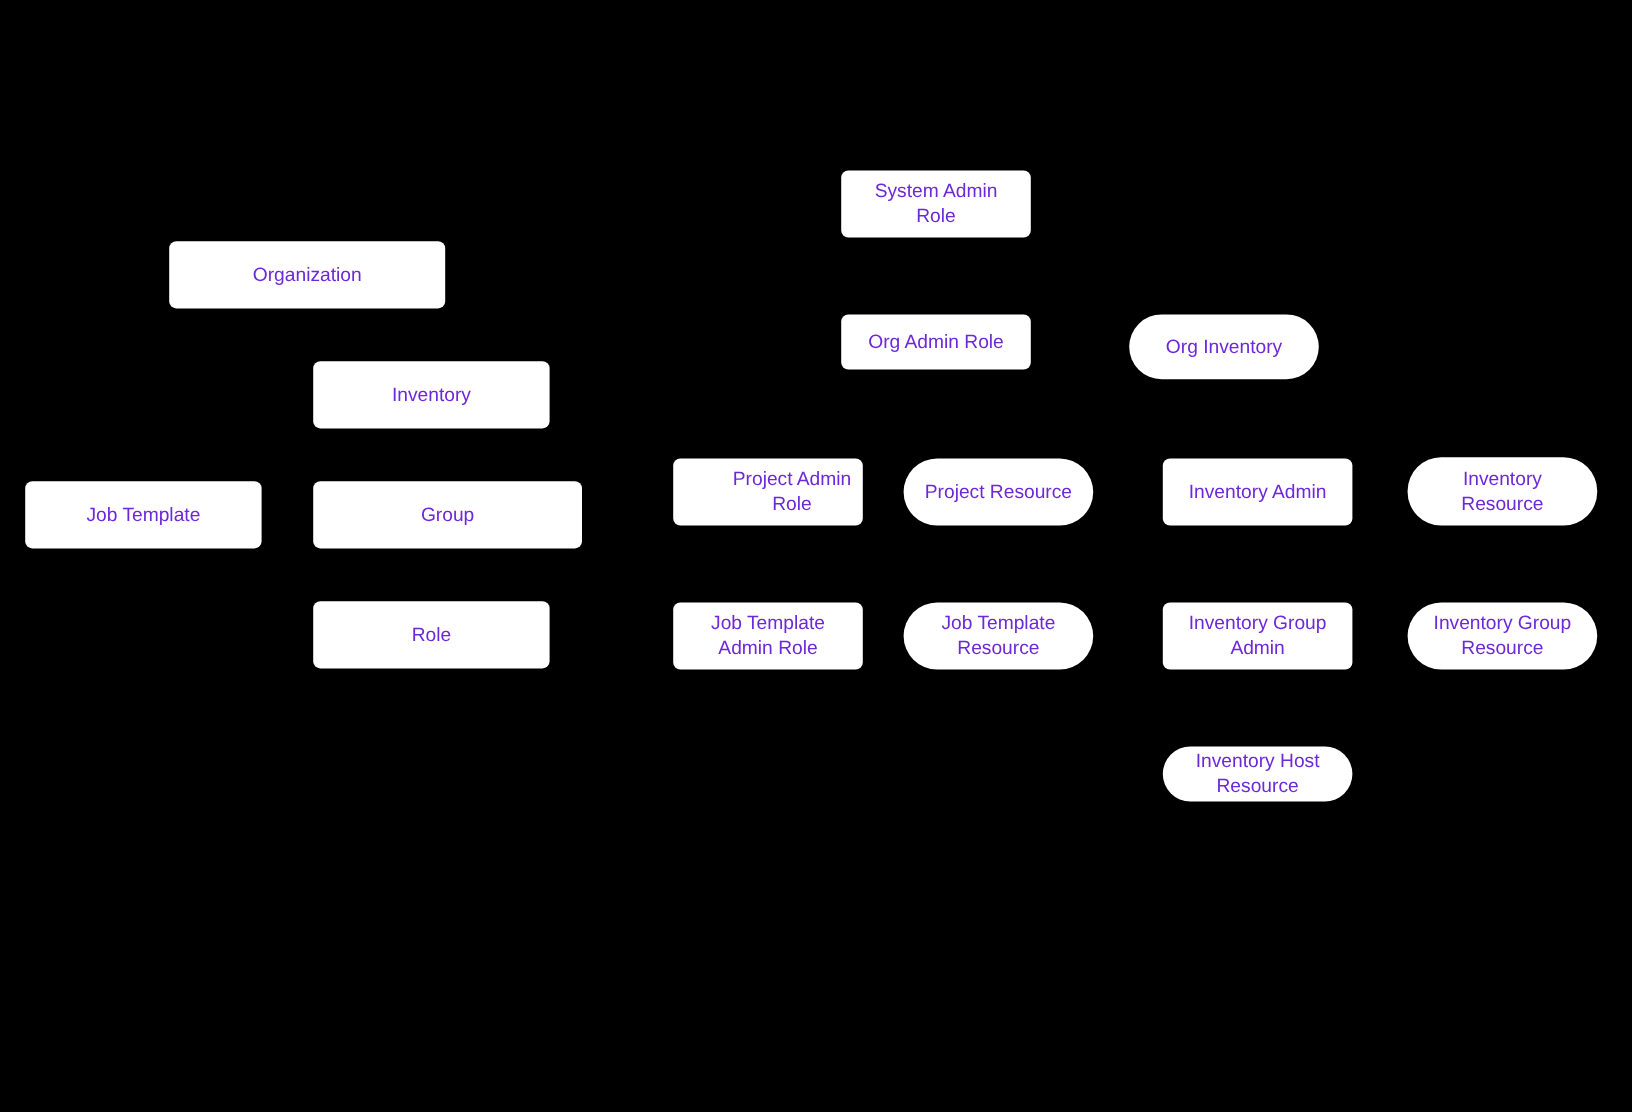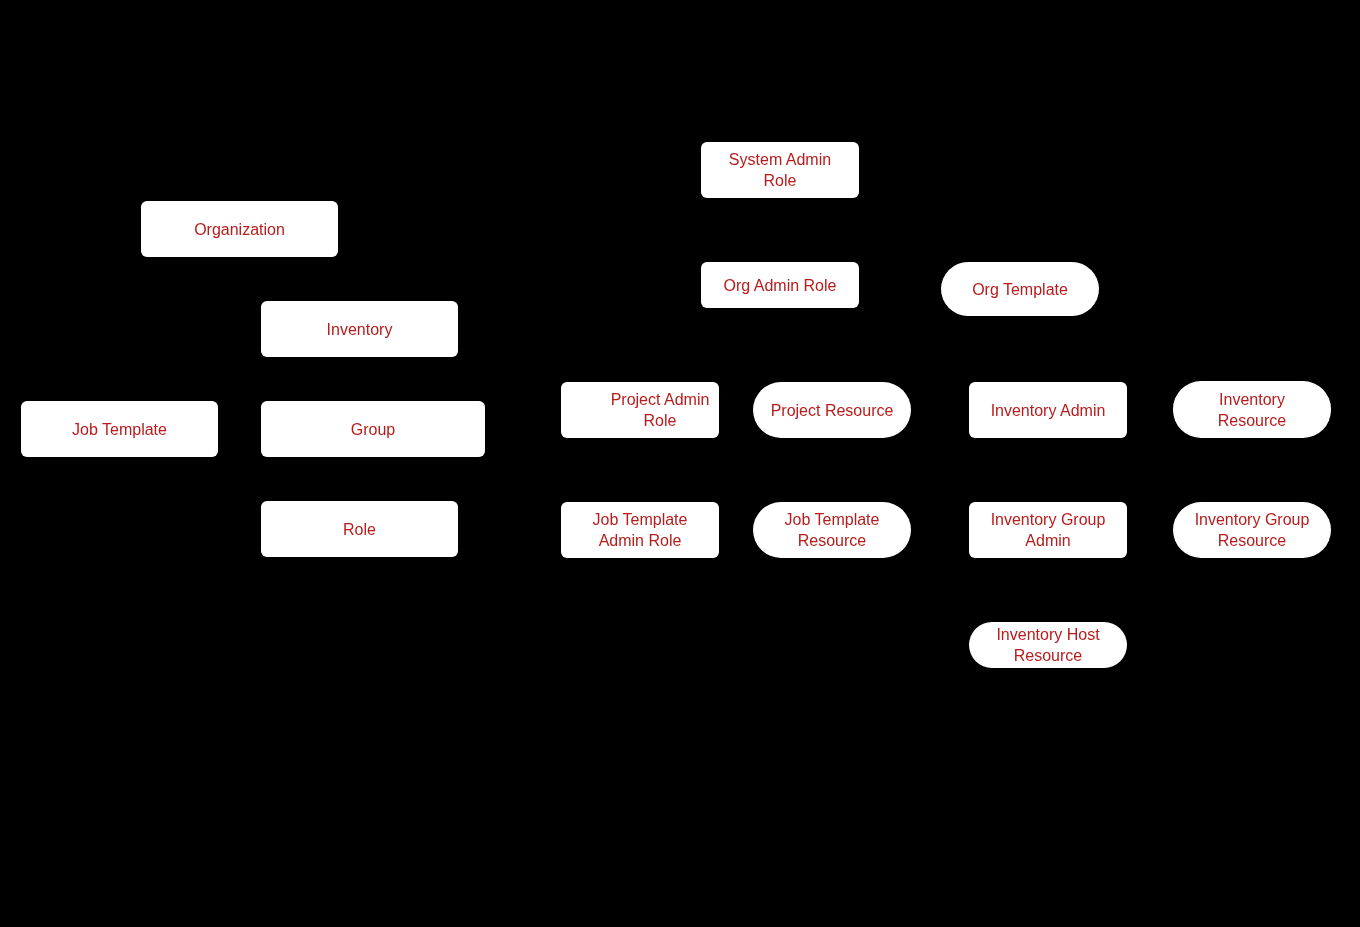"System Admin" .node { color: #b91c1c -> #6d28d9 }
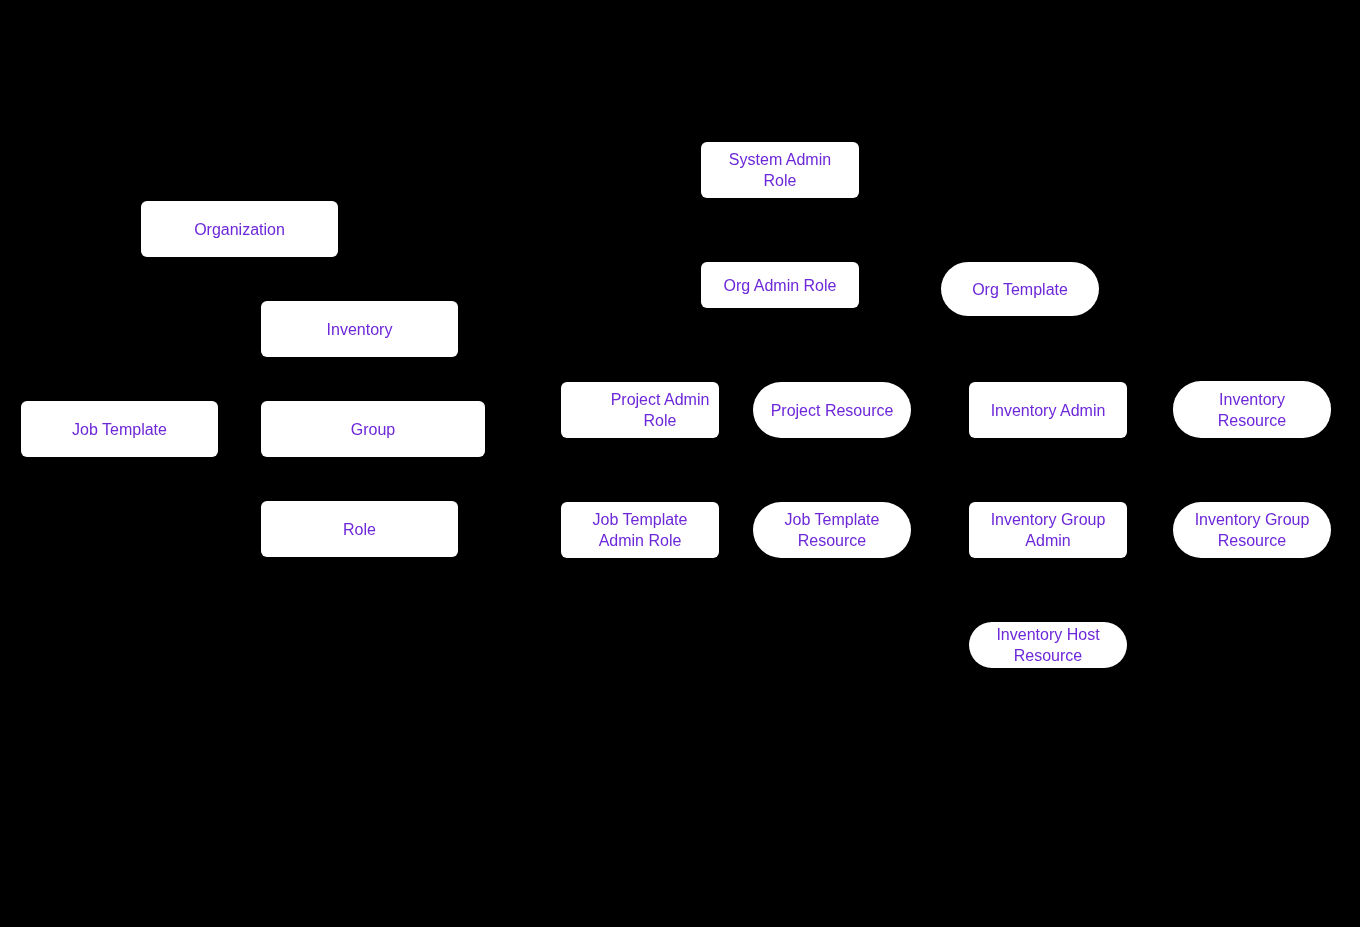"Organization" .n-organization { width: 197px -> 230px }
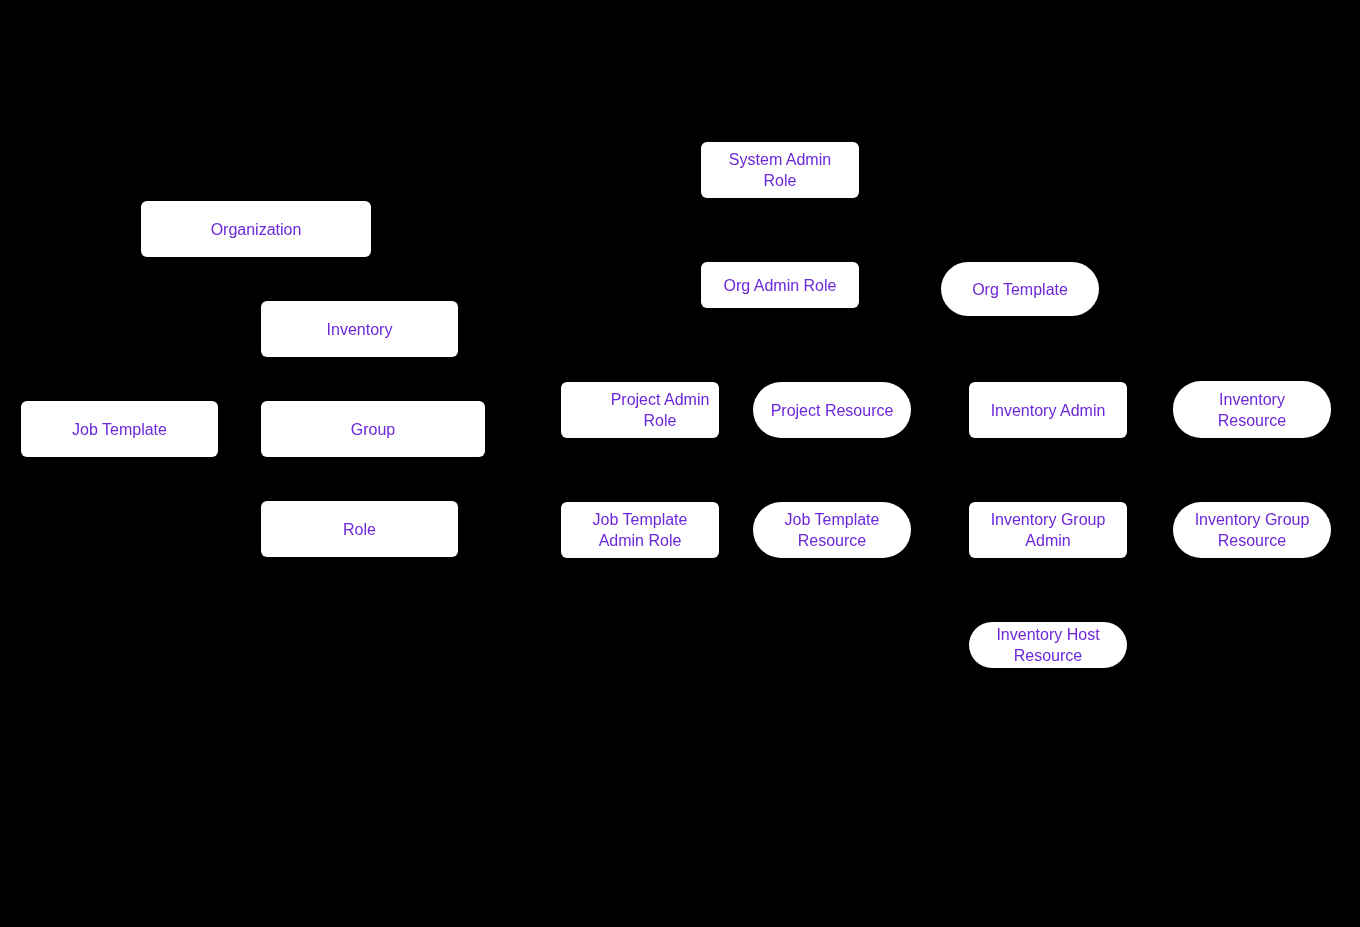"Org Template" div.node { text: Template -> Inventory }
